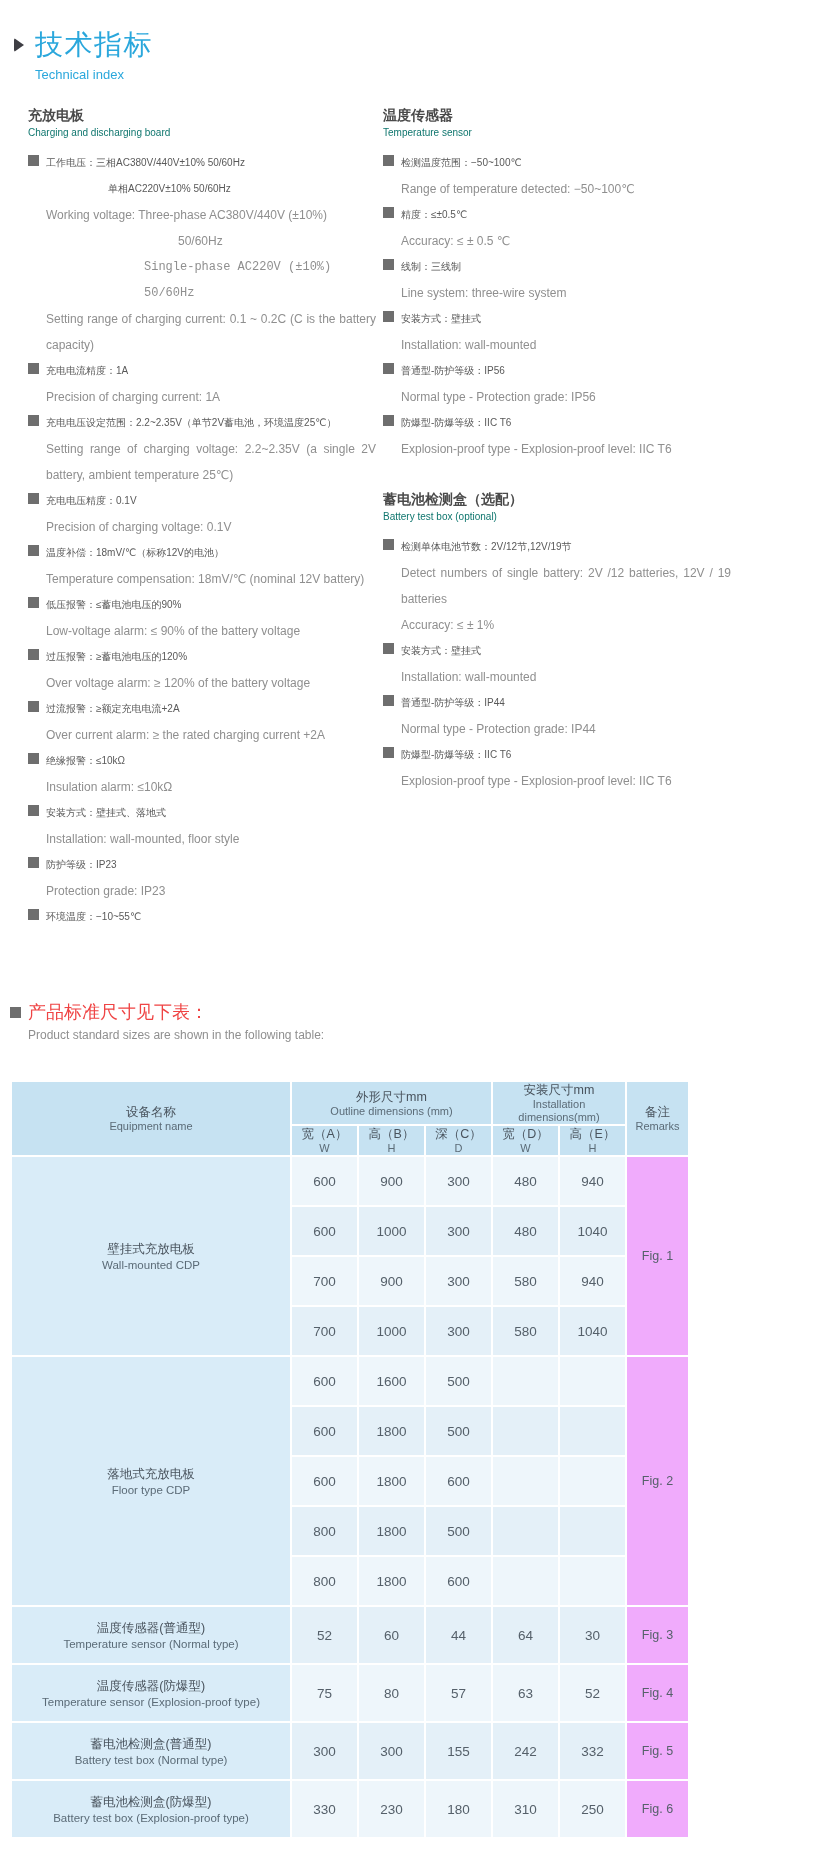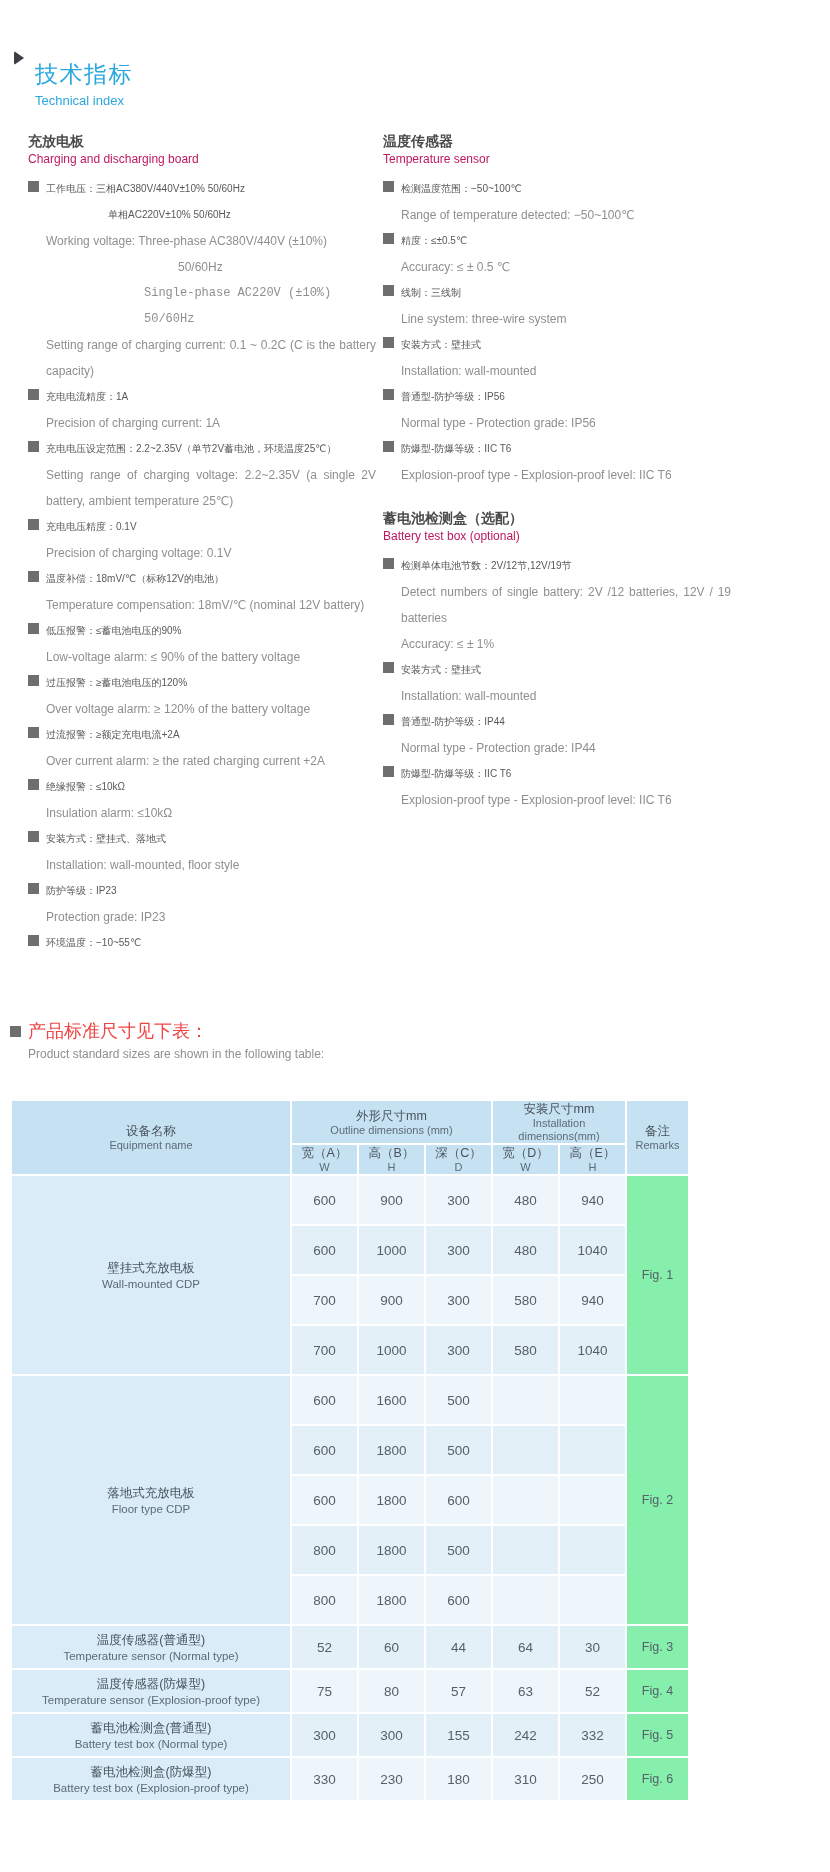"技术指标" .title { font-size: 23px -> 28px; margin-top: 33px -> none }
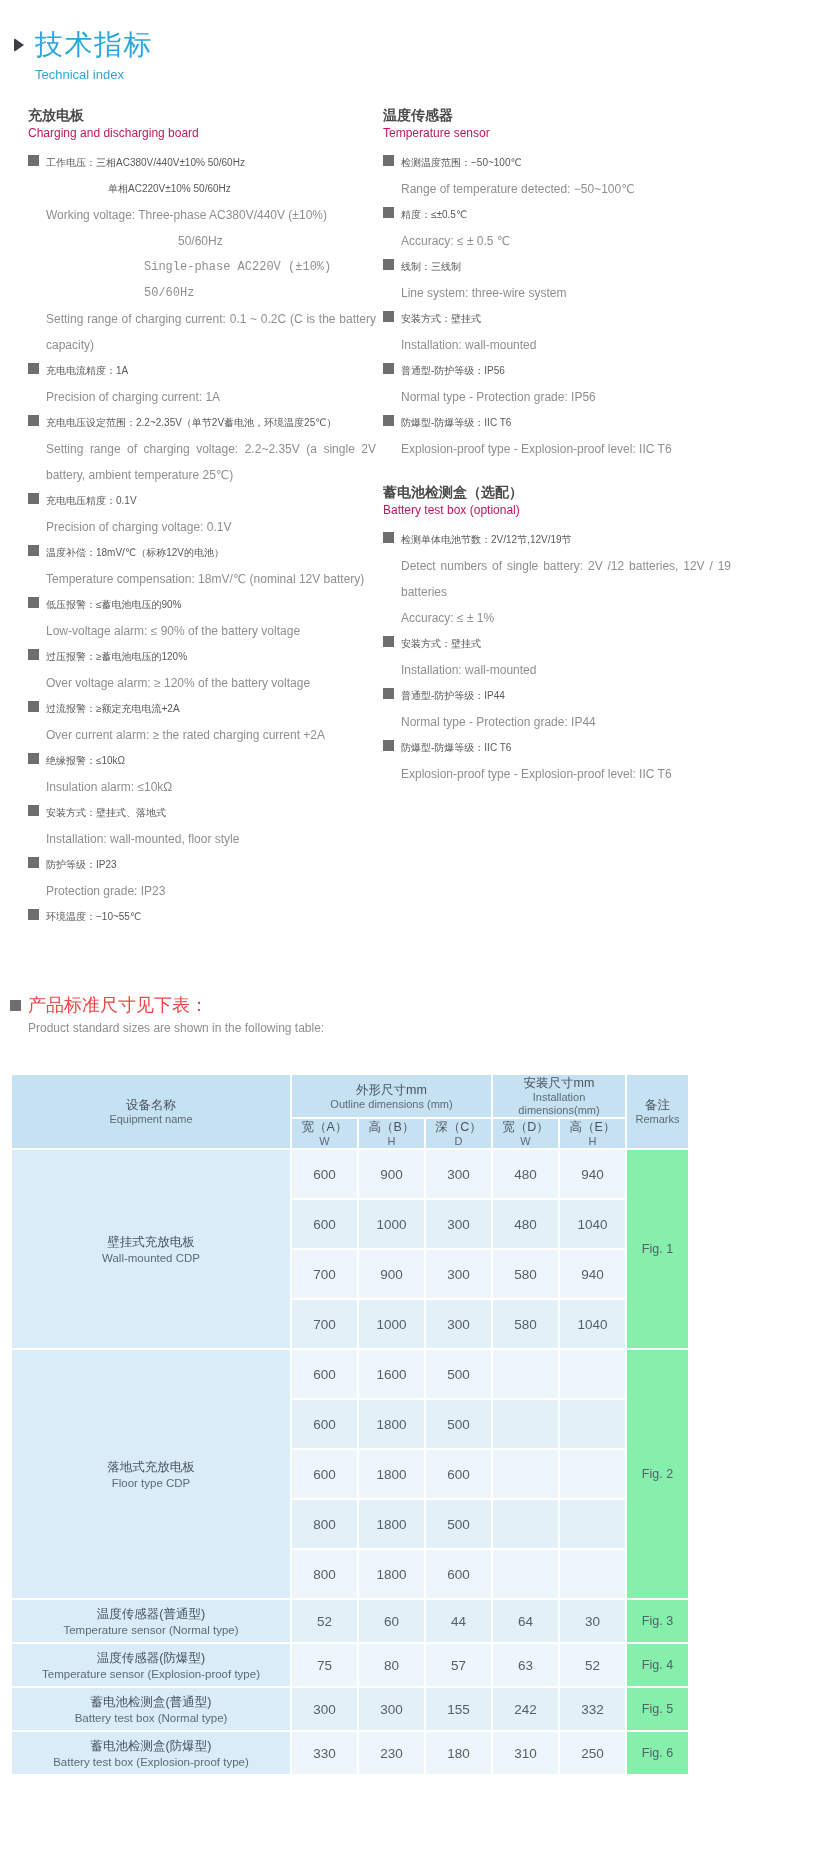"充放电板" .spec-section { margin-bottom: 21px -> 28px }
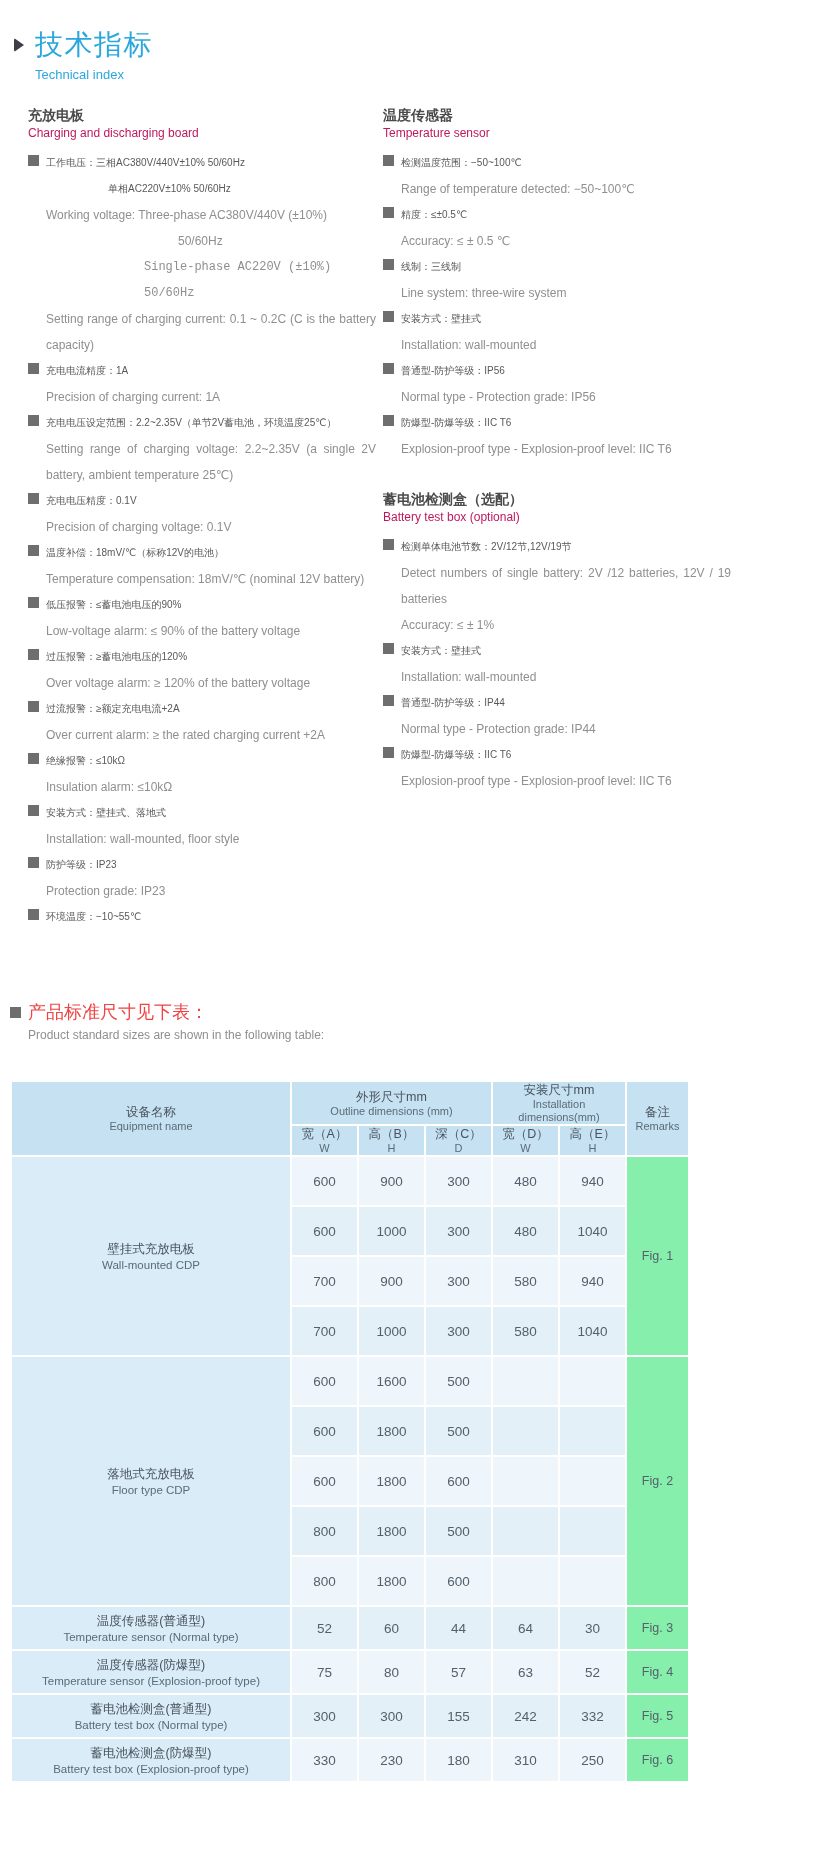"Charging and discharging board" .sec-en { color: #be185d -> #0f766e; font-size: 12px -> 10px }
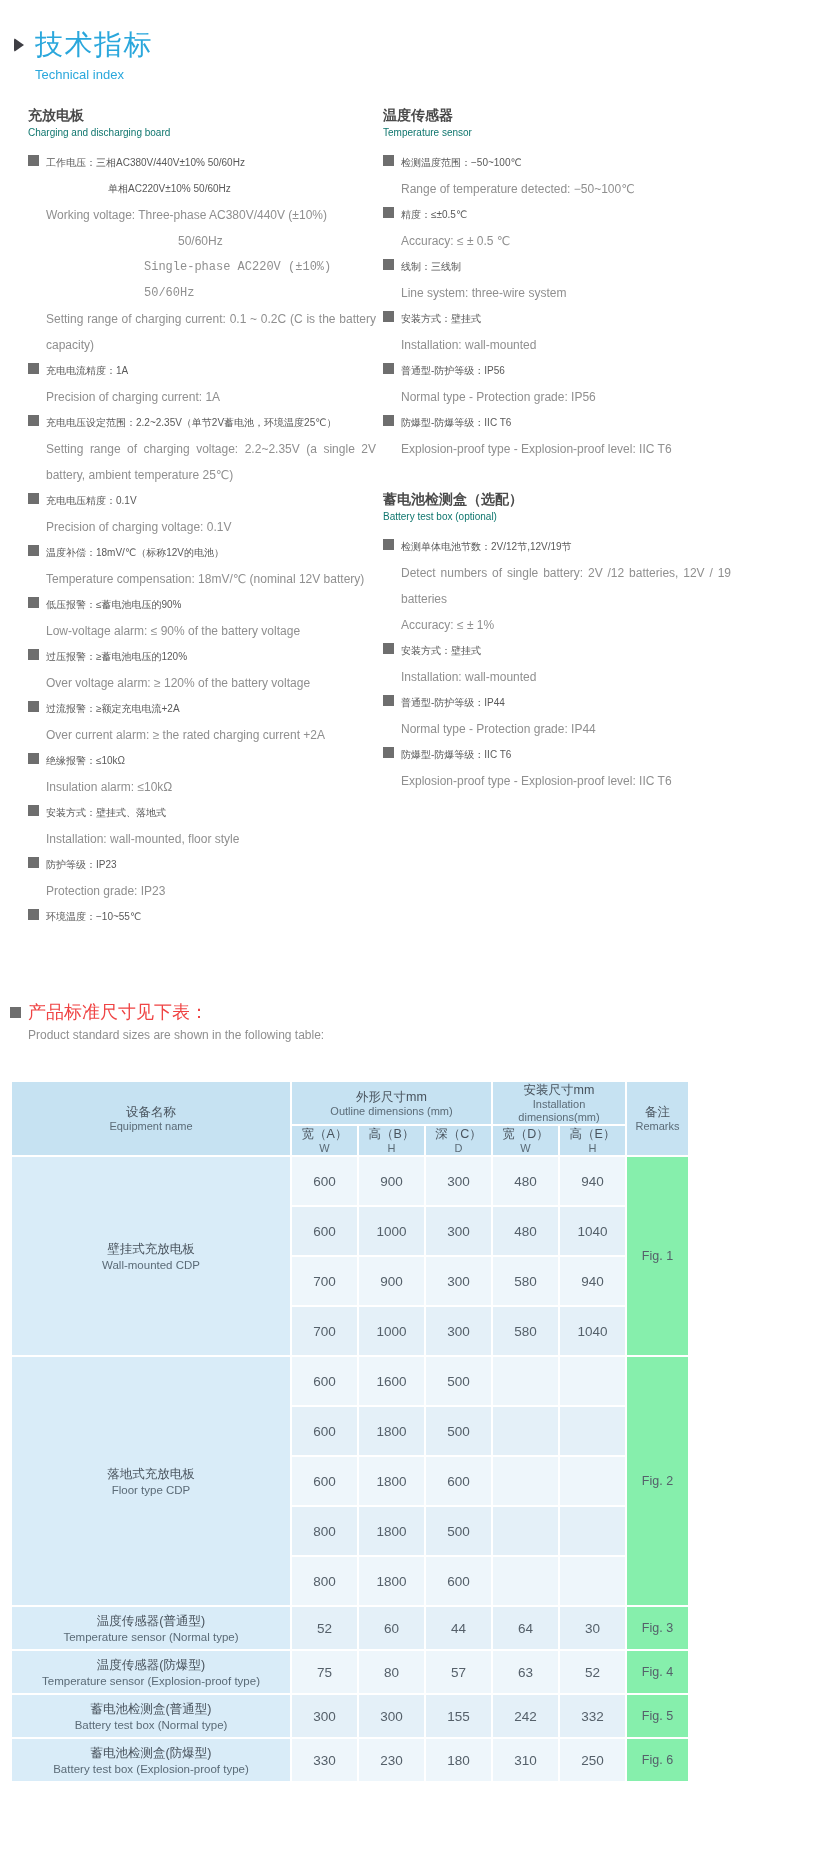"Fig. 1" td.rk { background: #86efac -> #f0abfc }
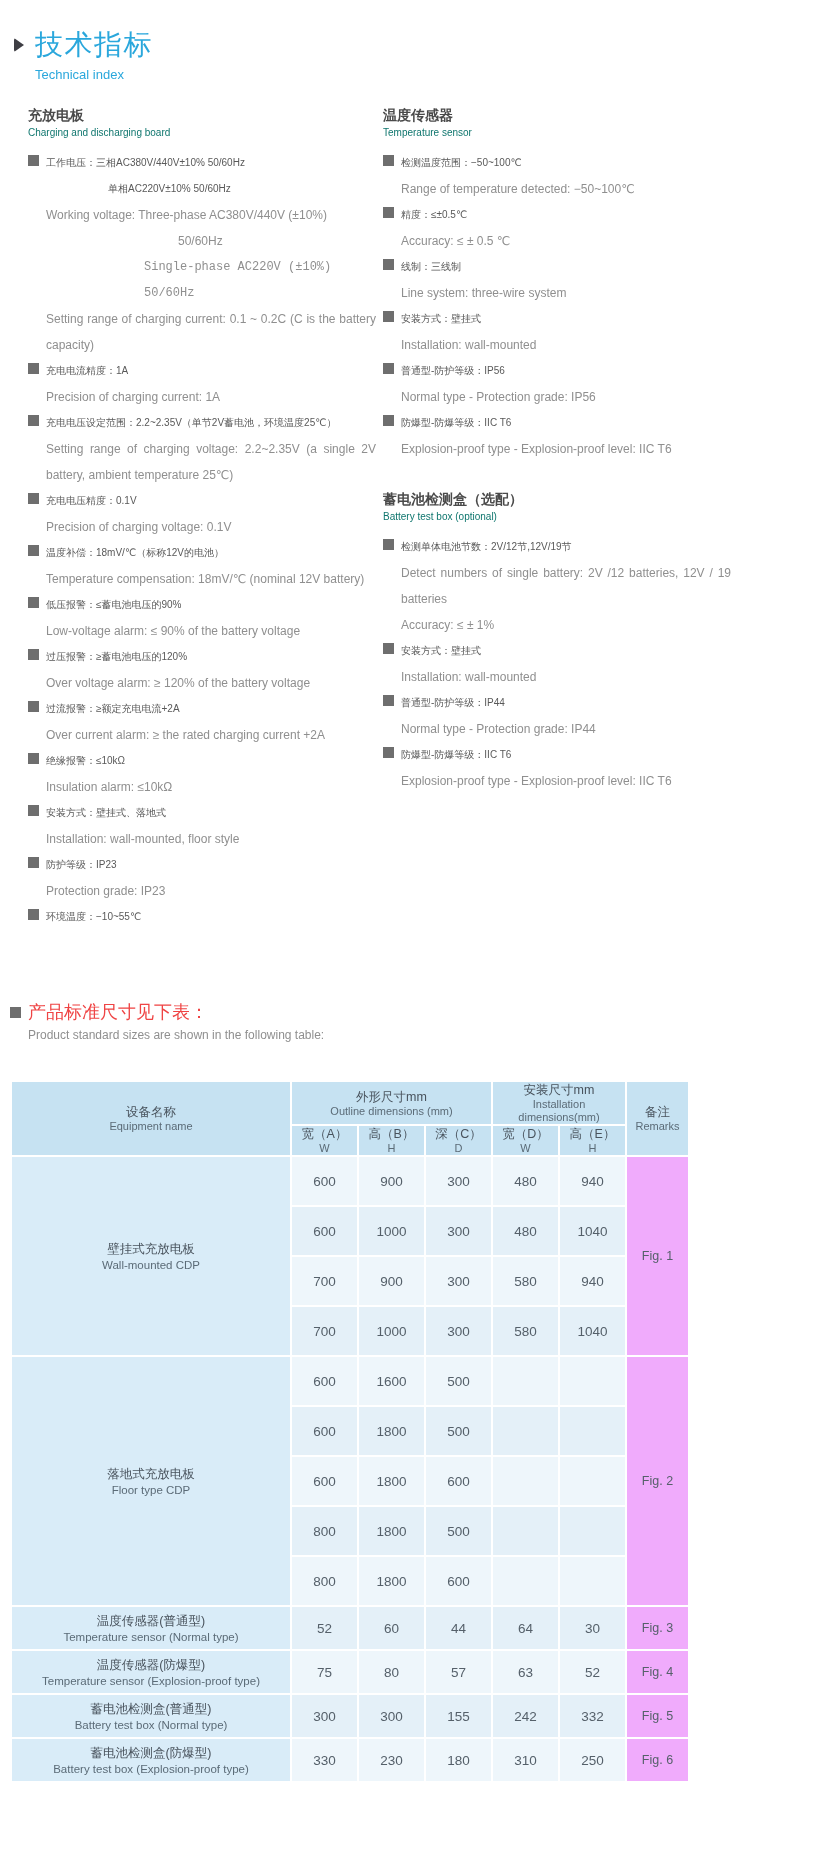"52" tr.tall td.num { height: 42px -> 56px }
